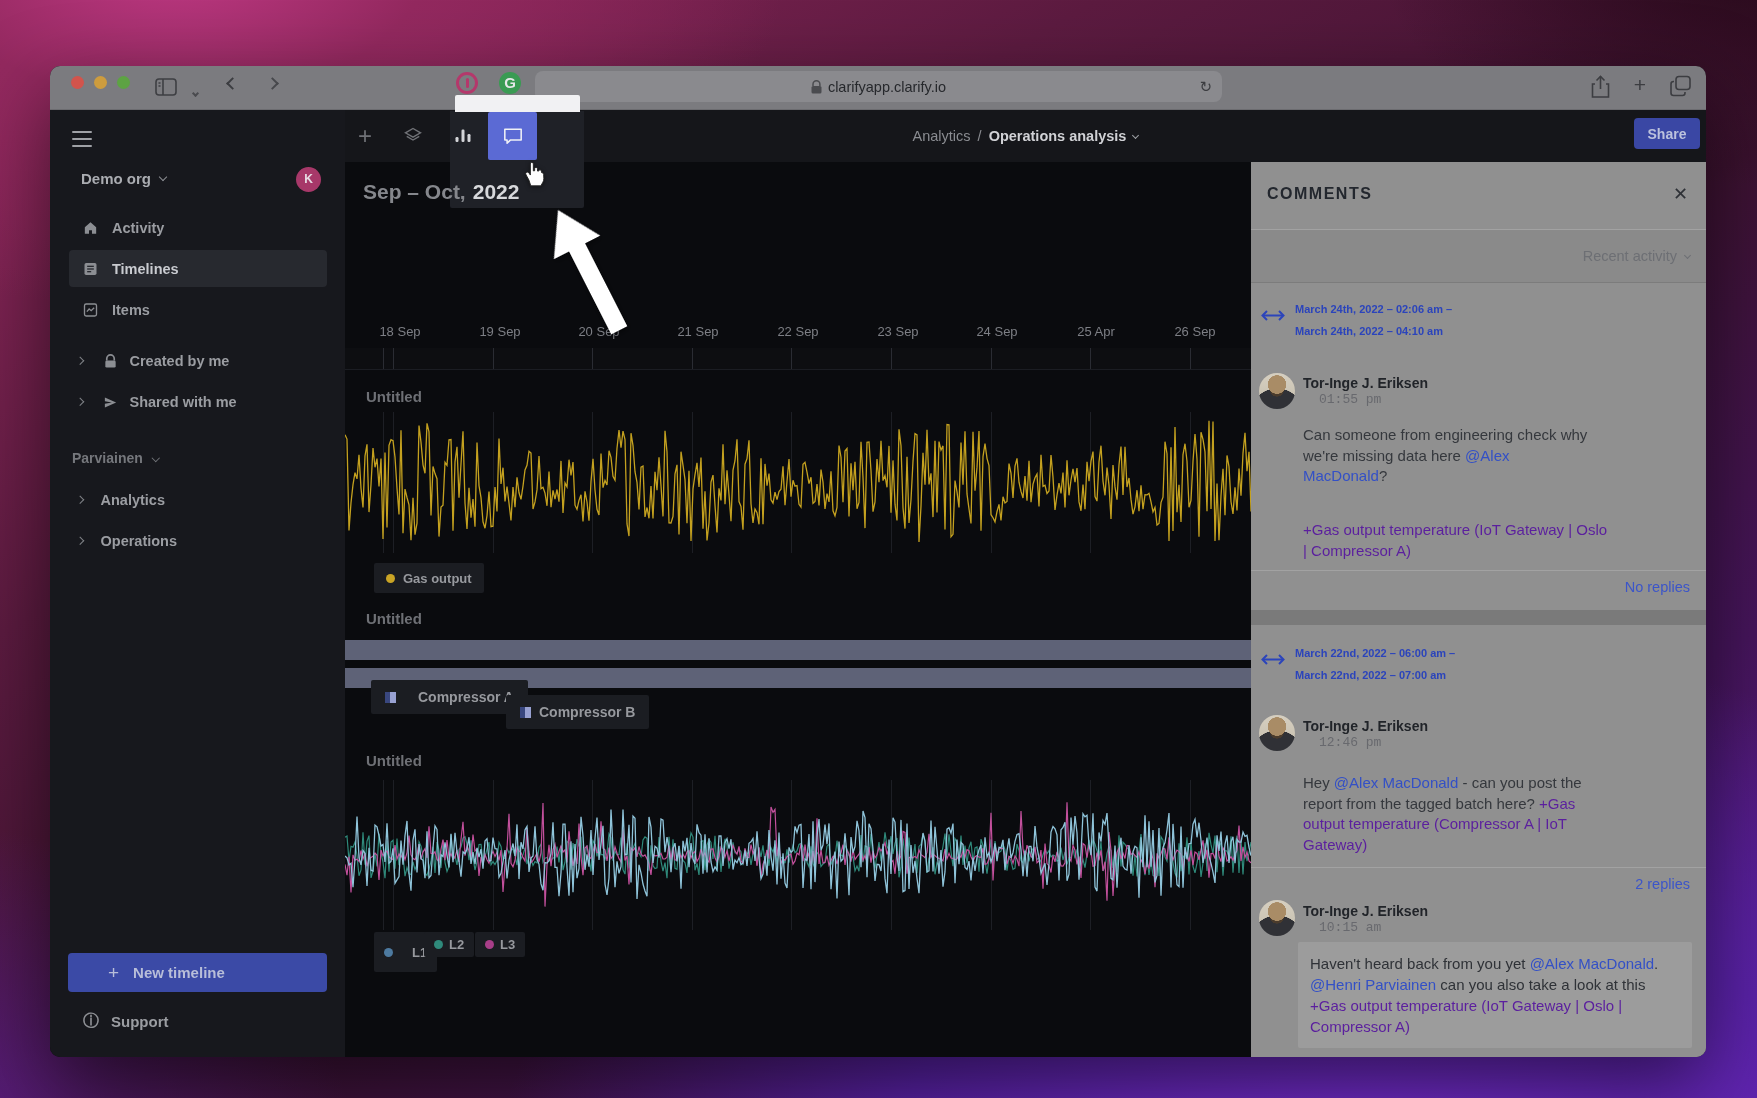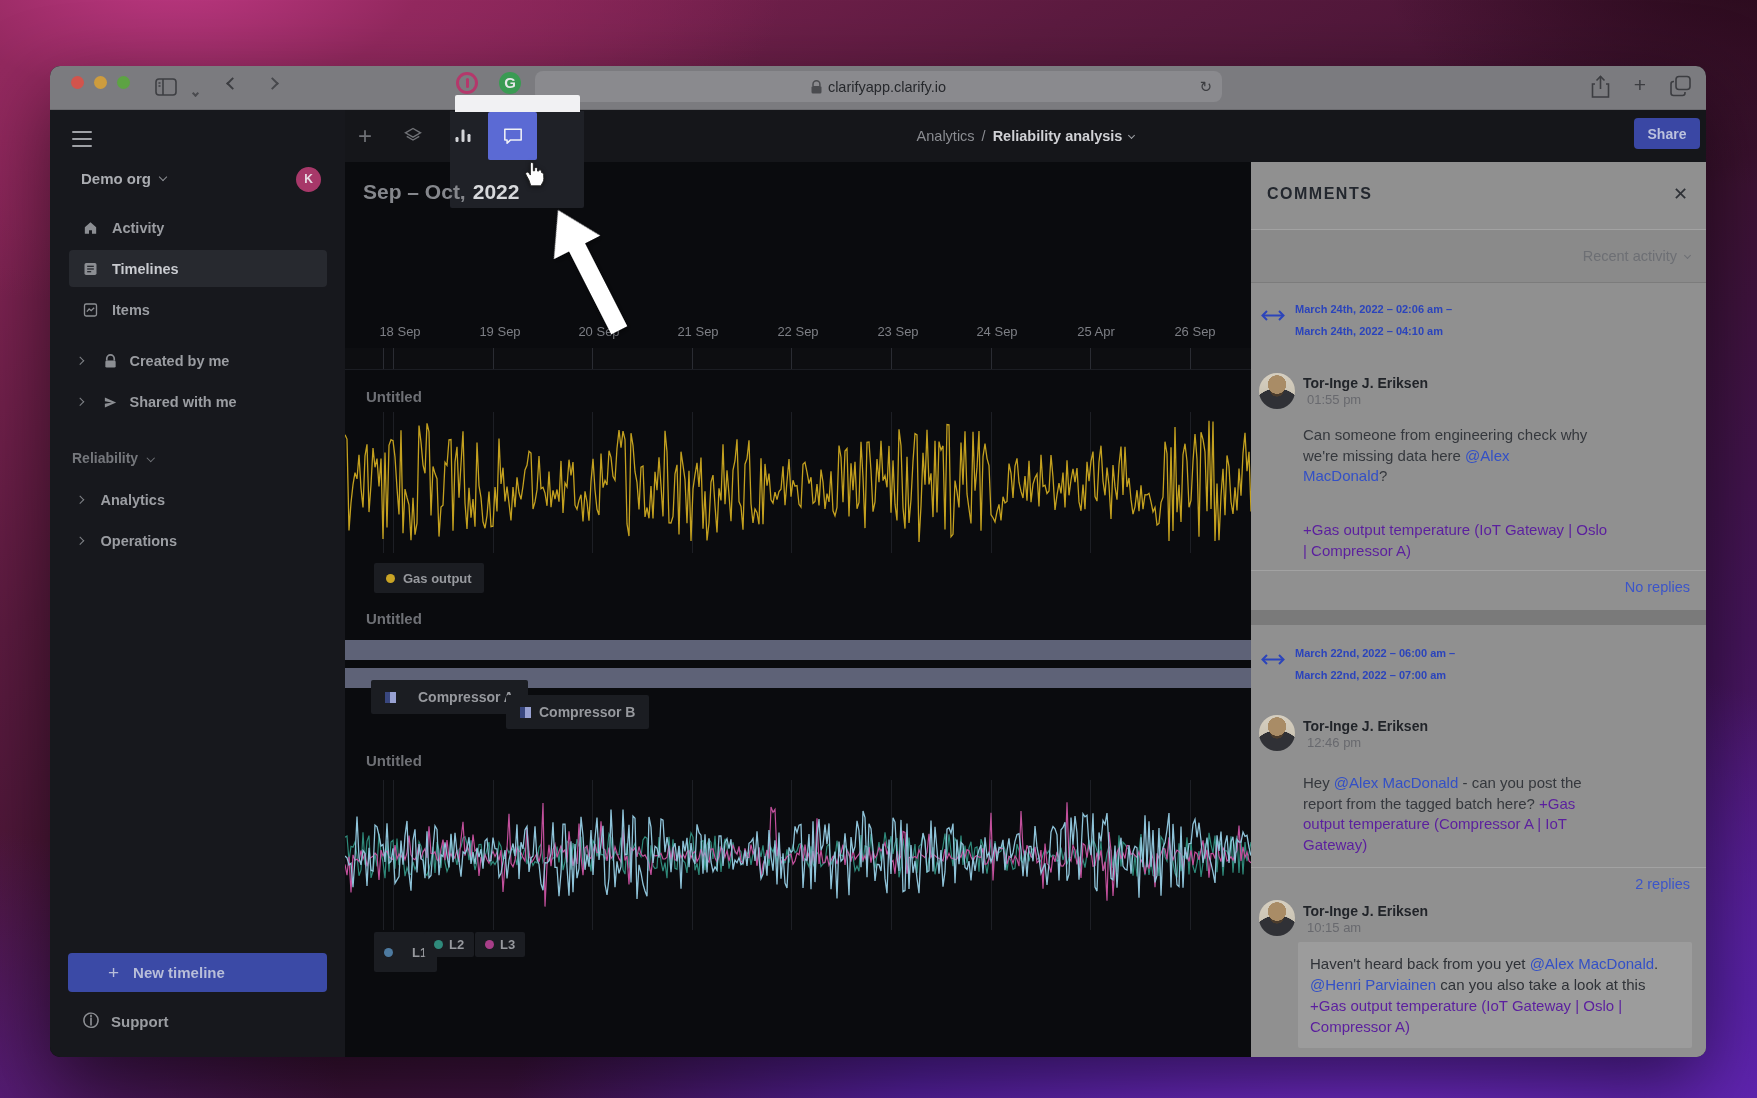"Reliability analysis" b { text: Reliability -> Operations }
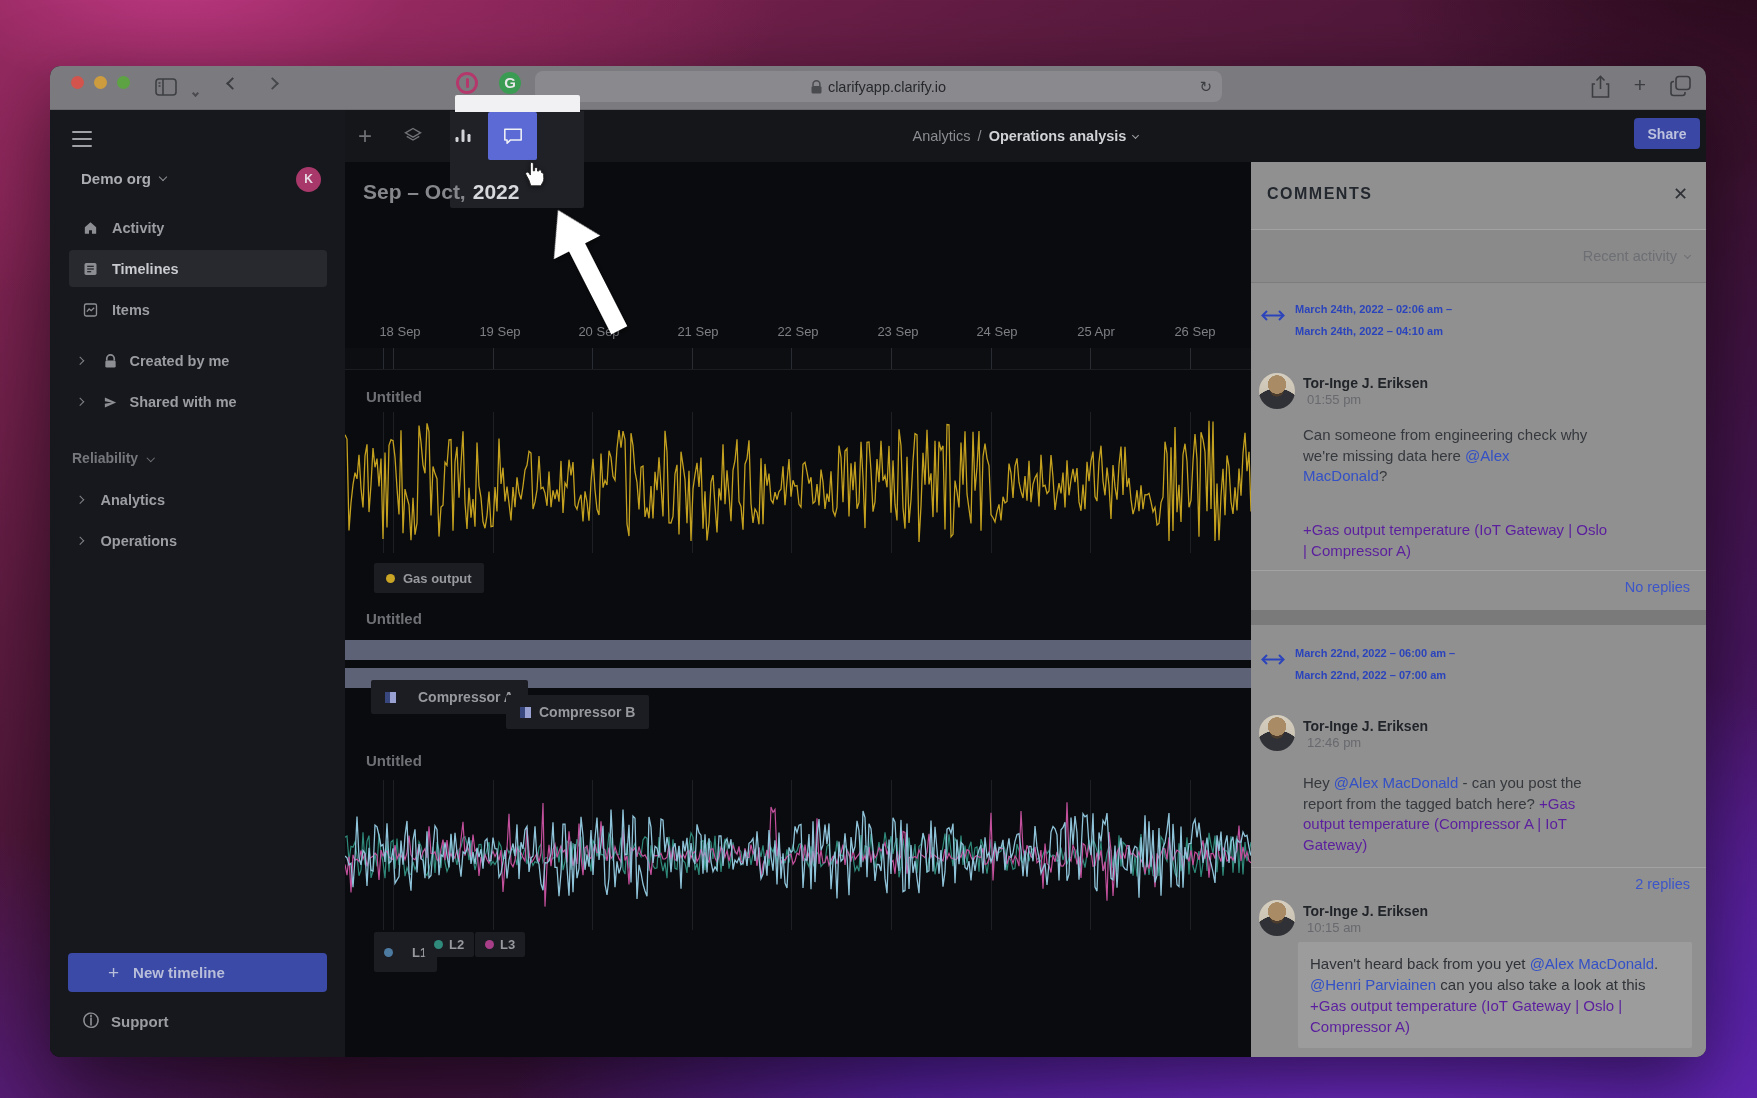"01:55 pm" .ctime { font-family: none -> Liberation Mono, monospace; left: 56px -> 68px }
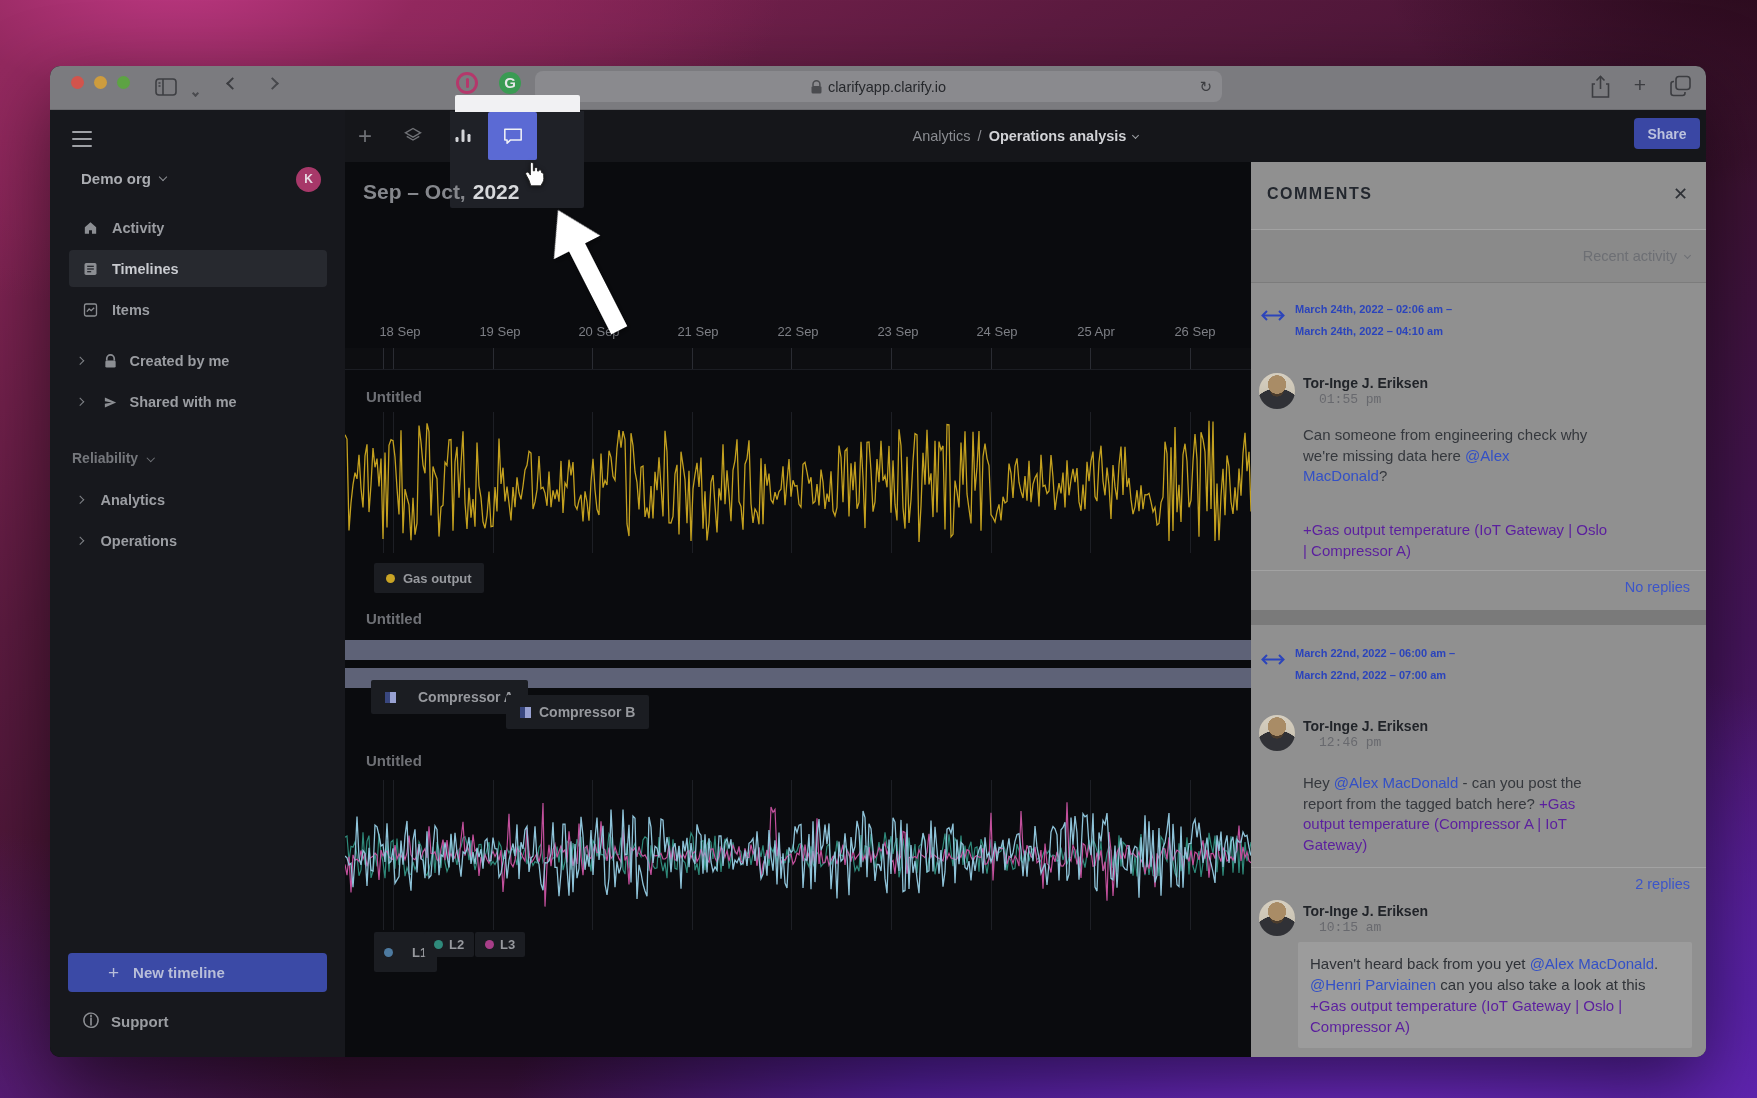"Reliability" span { text: Reliability -> Parviainen }
